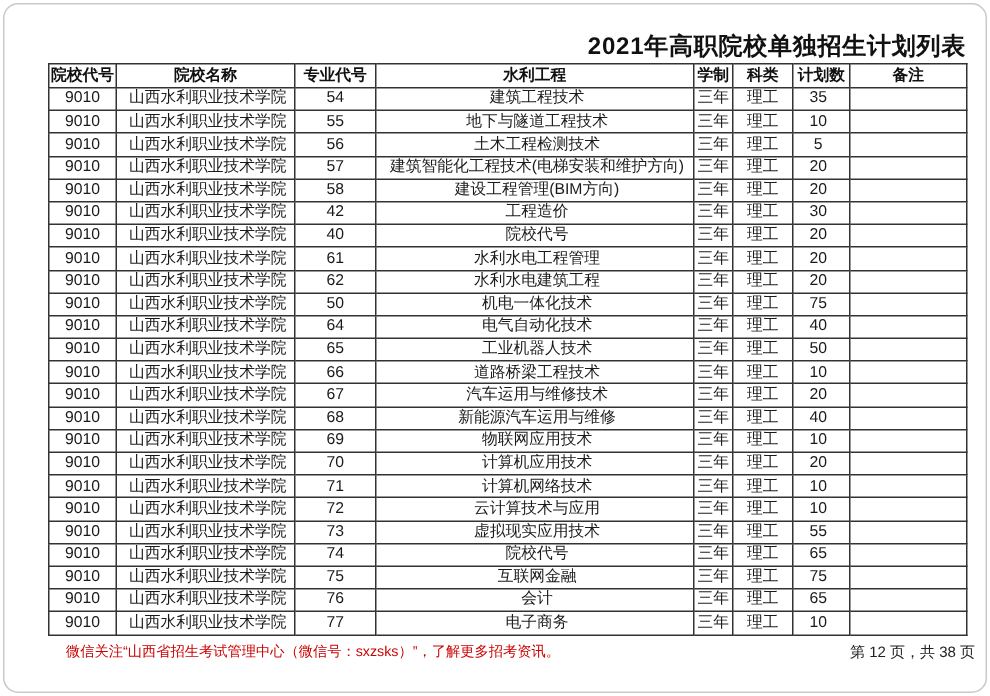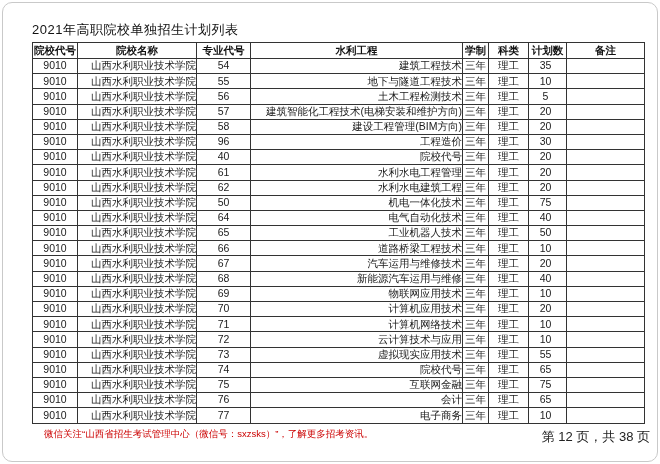"2021年高职院校单独招生计划列表" .page-title { font-size: 13px -> 16px; font-weight: normal -> bold; text-align: left -> right }
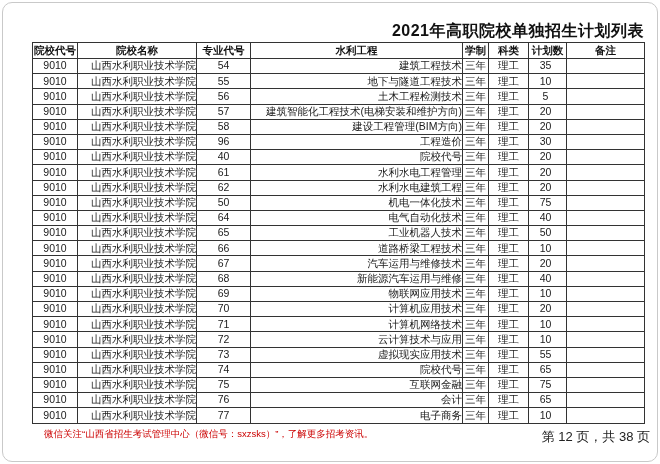"山西水利职业技术学院" .c-left { text-align: right -> center }
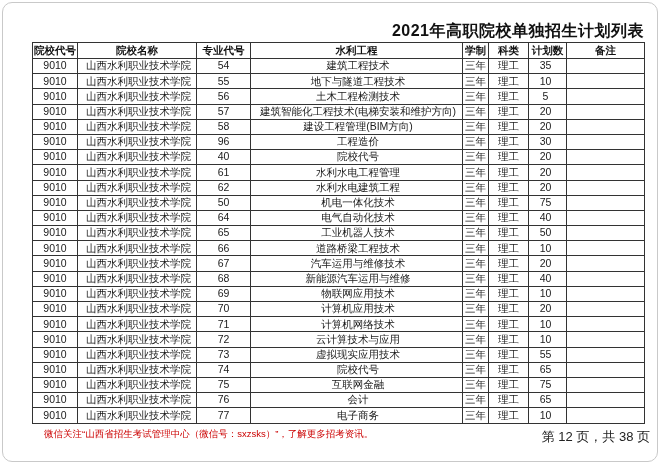"96" td.c-center { text: 96 -> 42 }
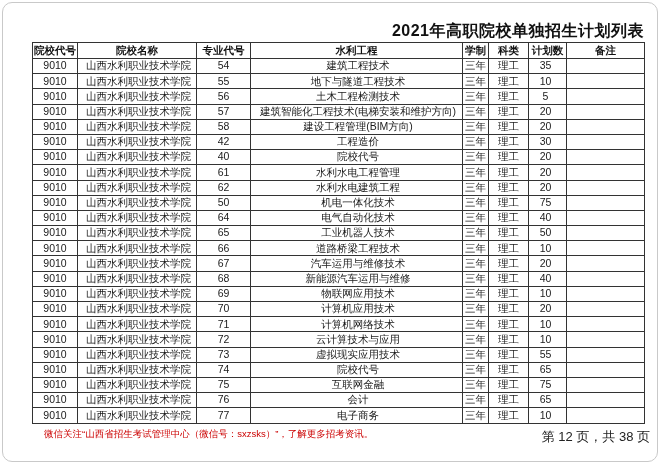"第 12 页，共 38 页" .footer-page { font-size: 13px -> 10px }
